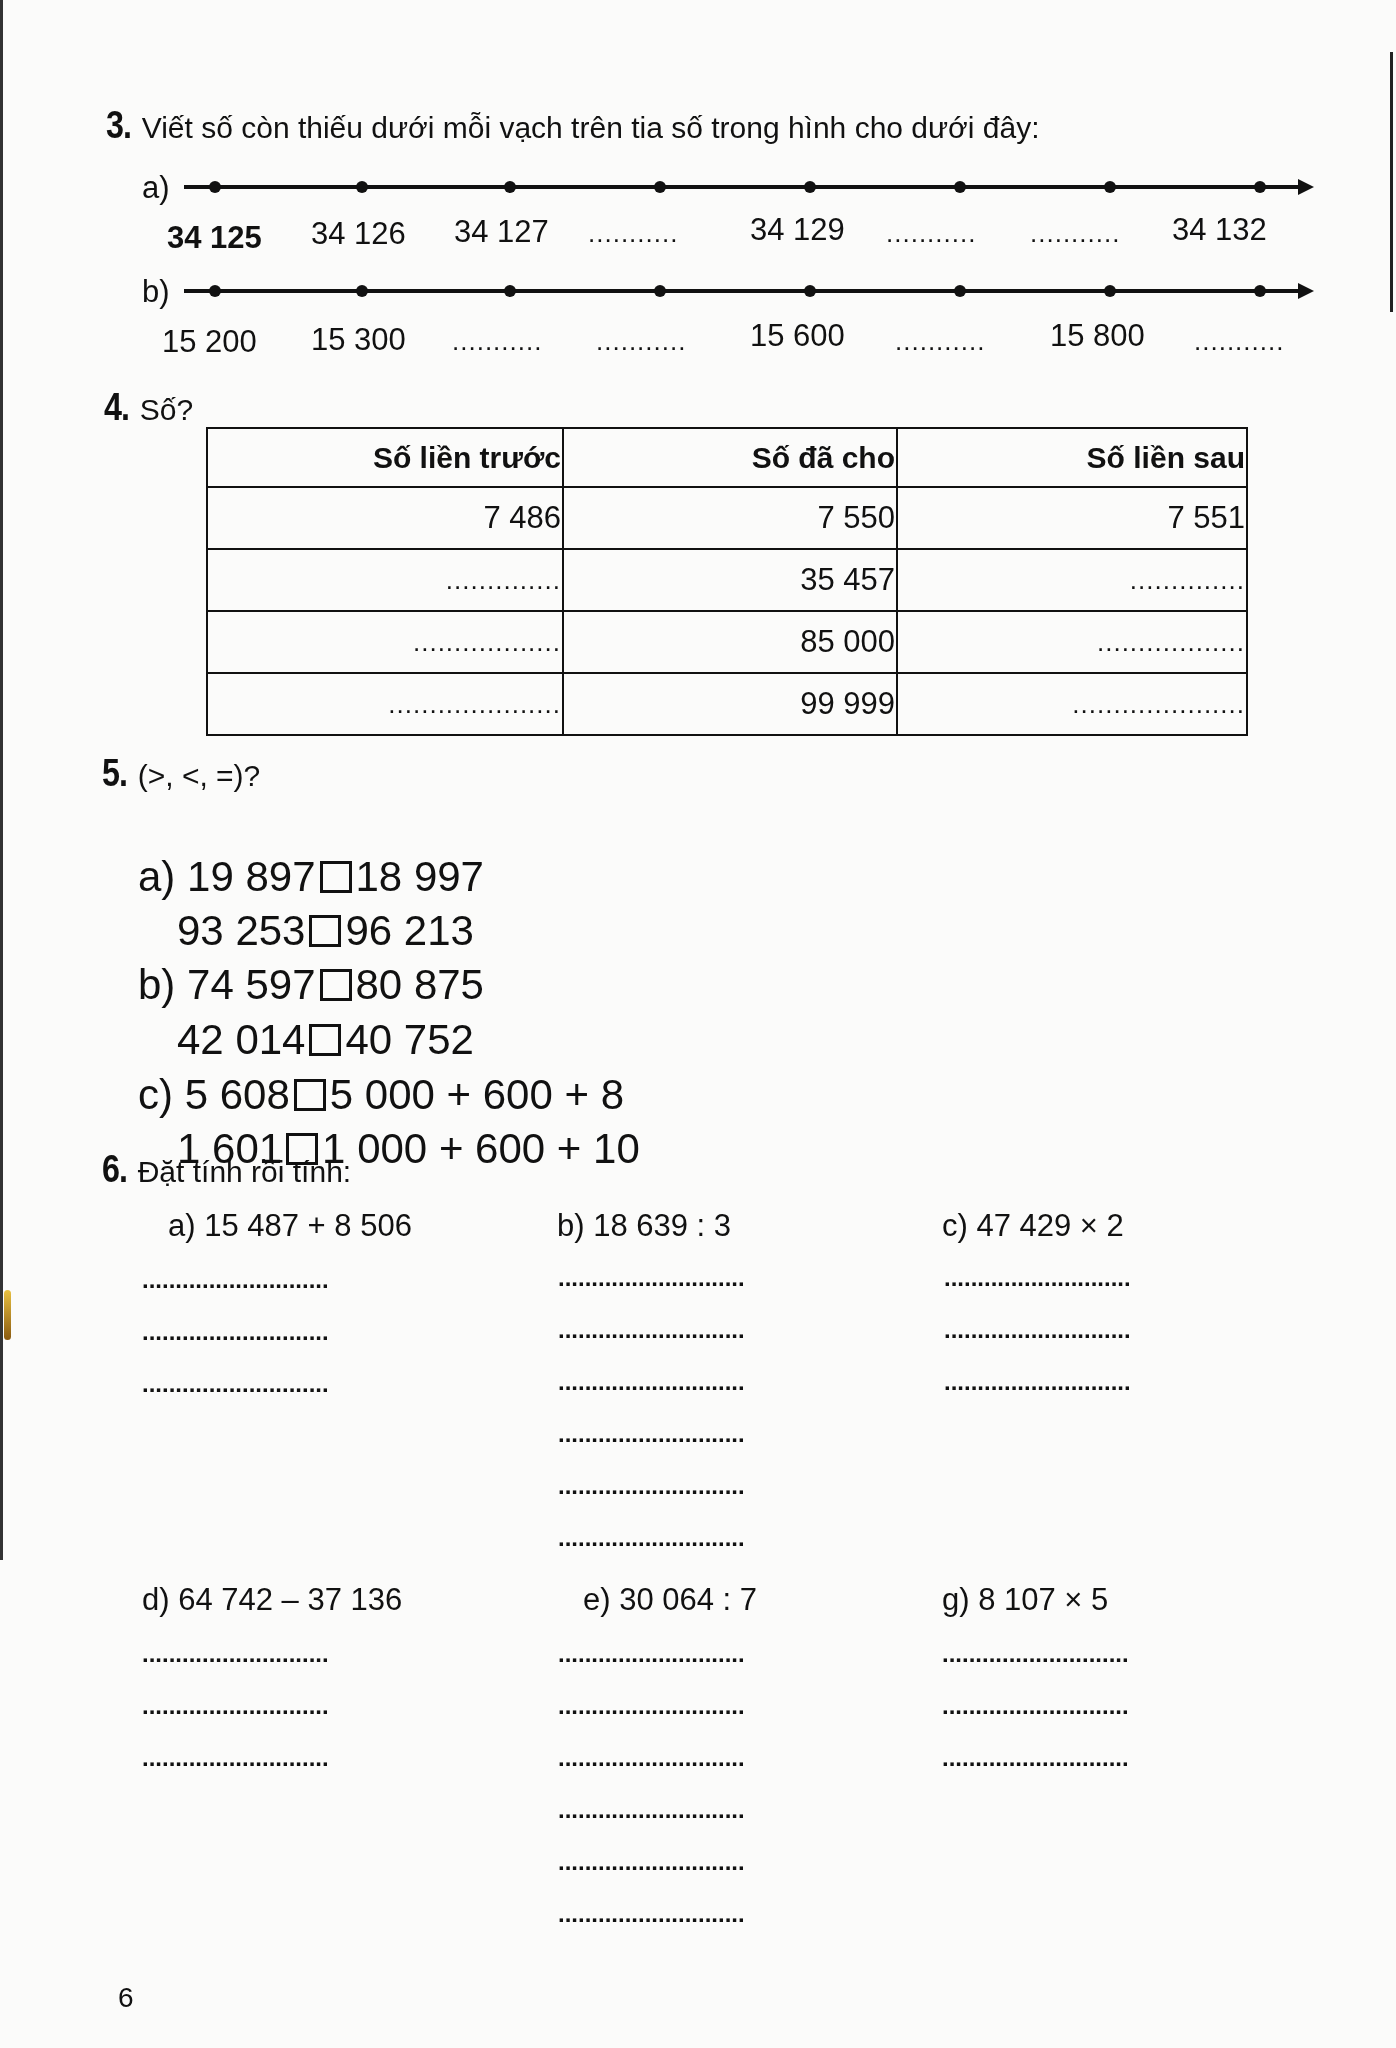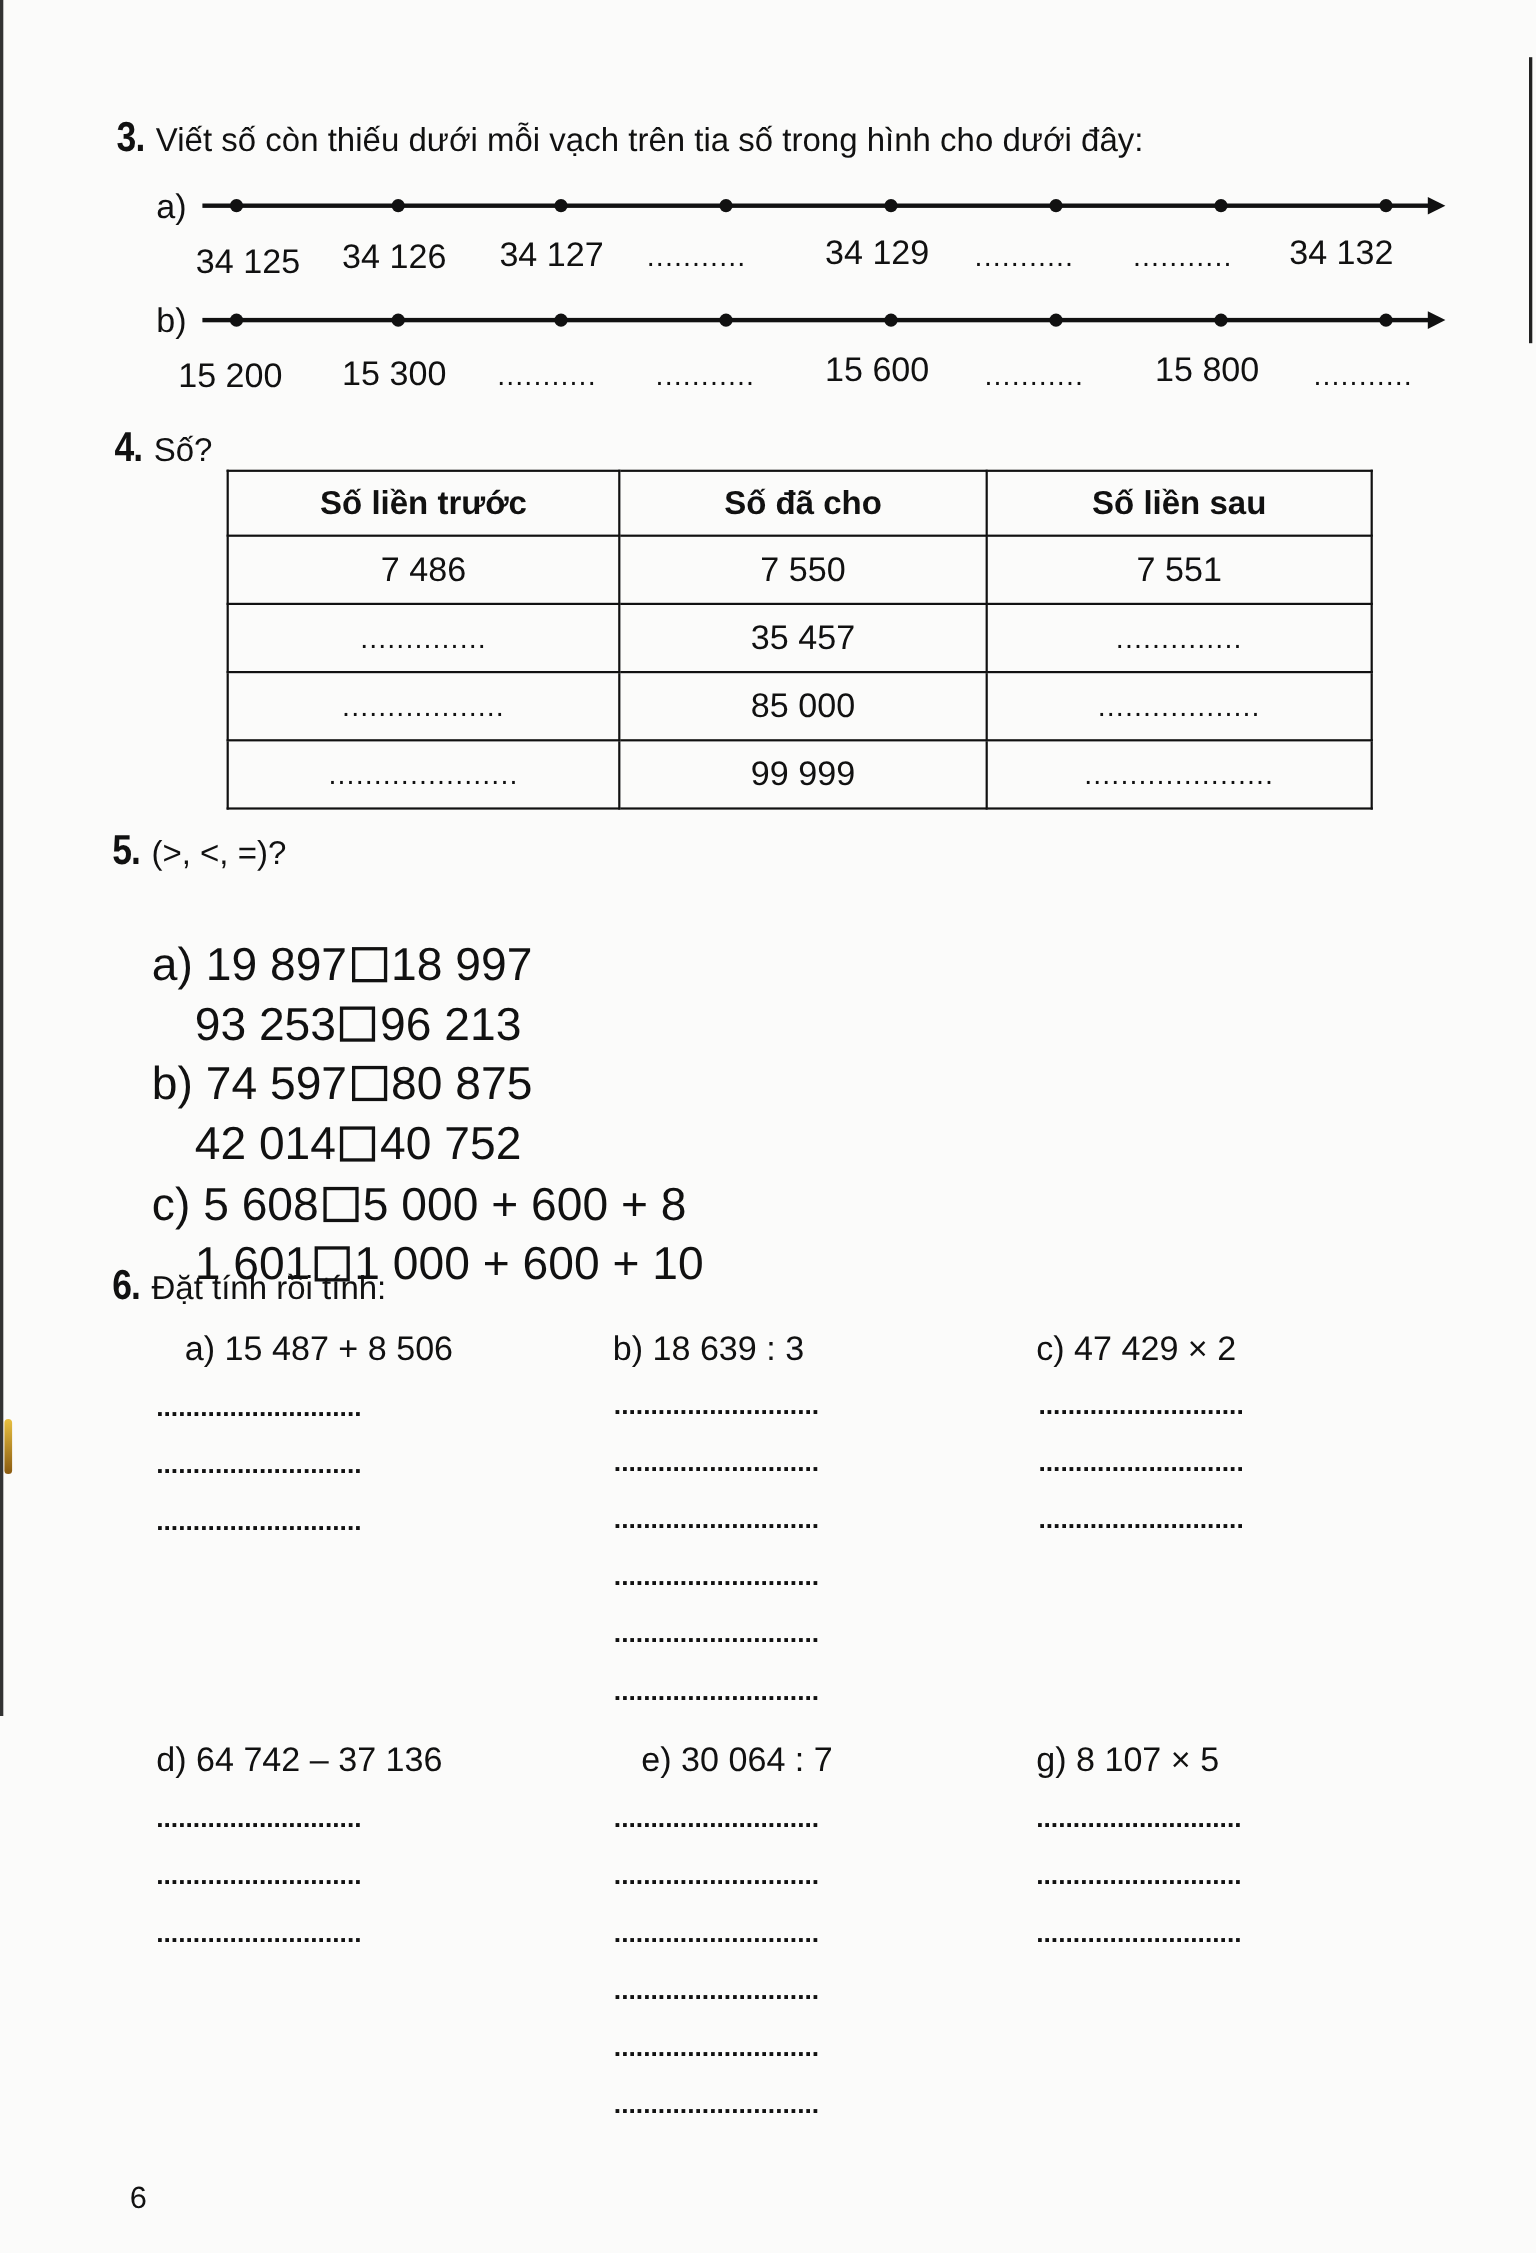"34 125" span.abs { font-weight: none -> bold; left: 178px -> 167px }
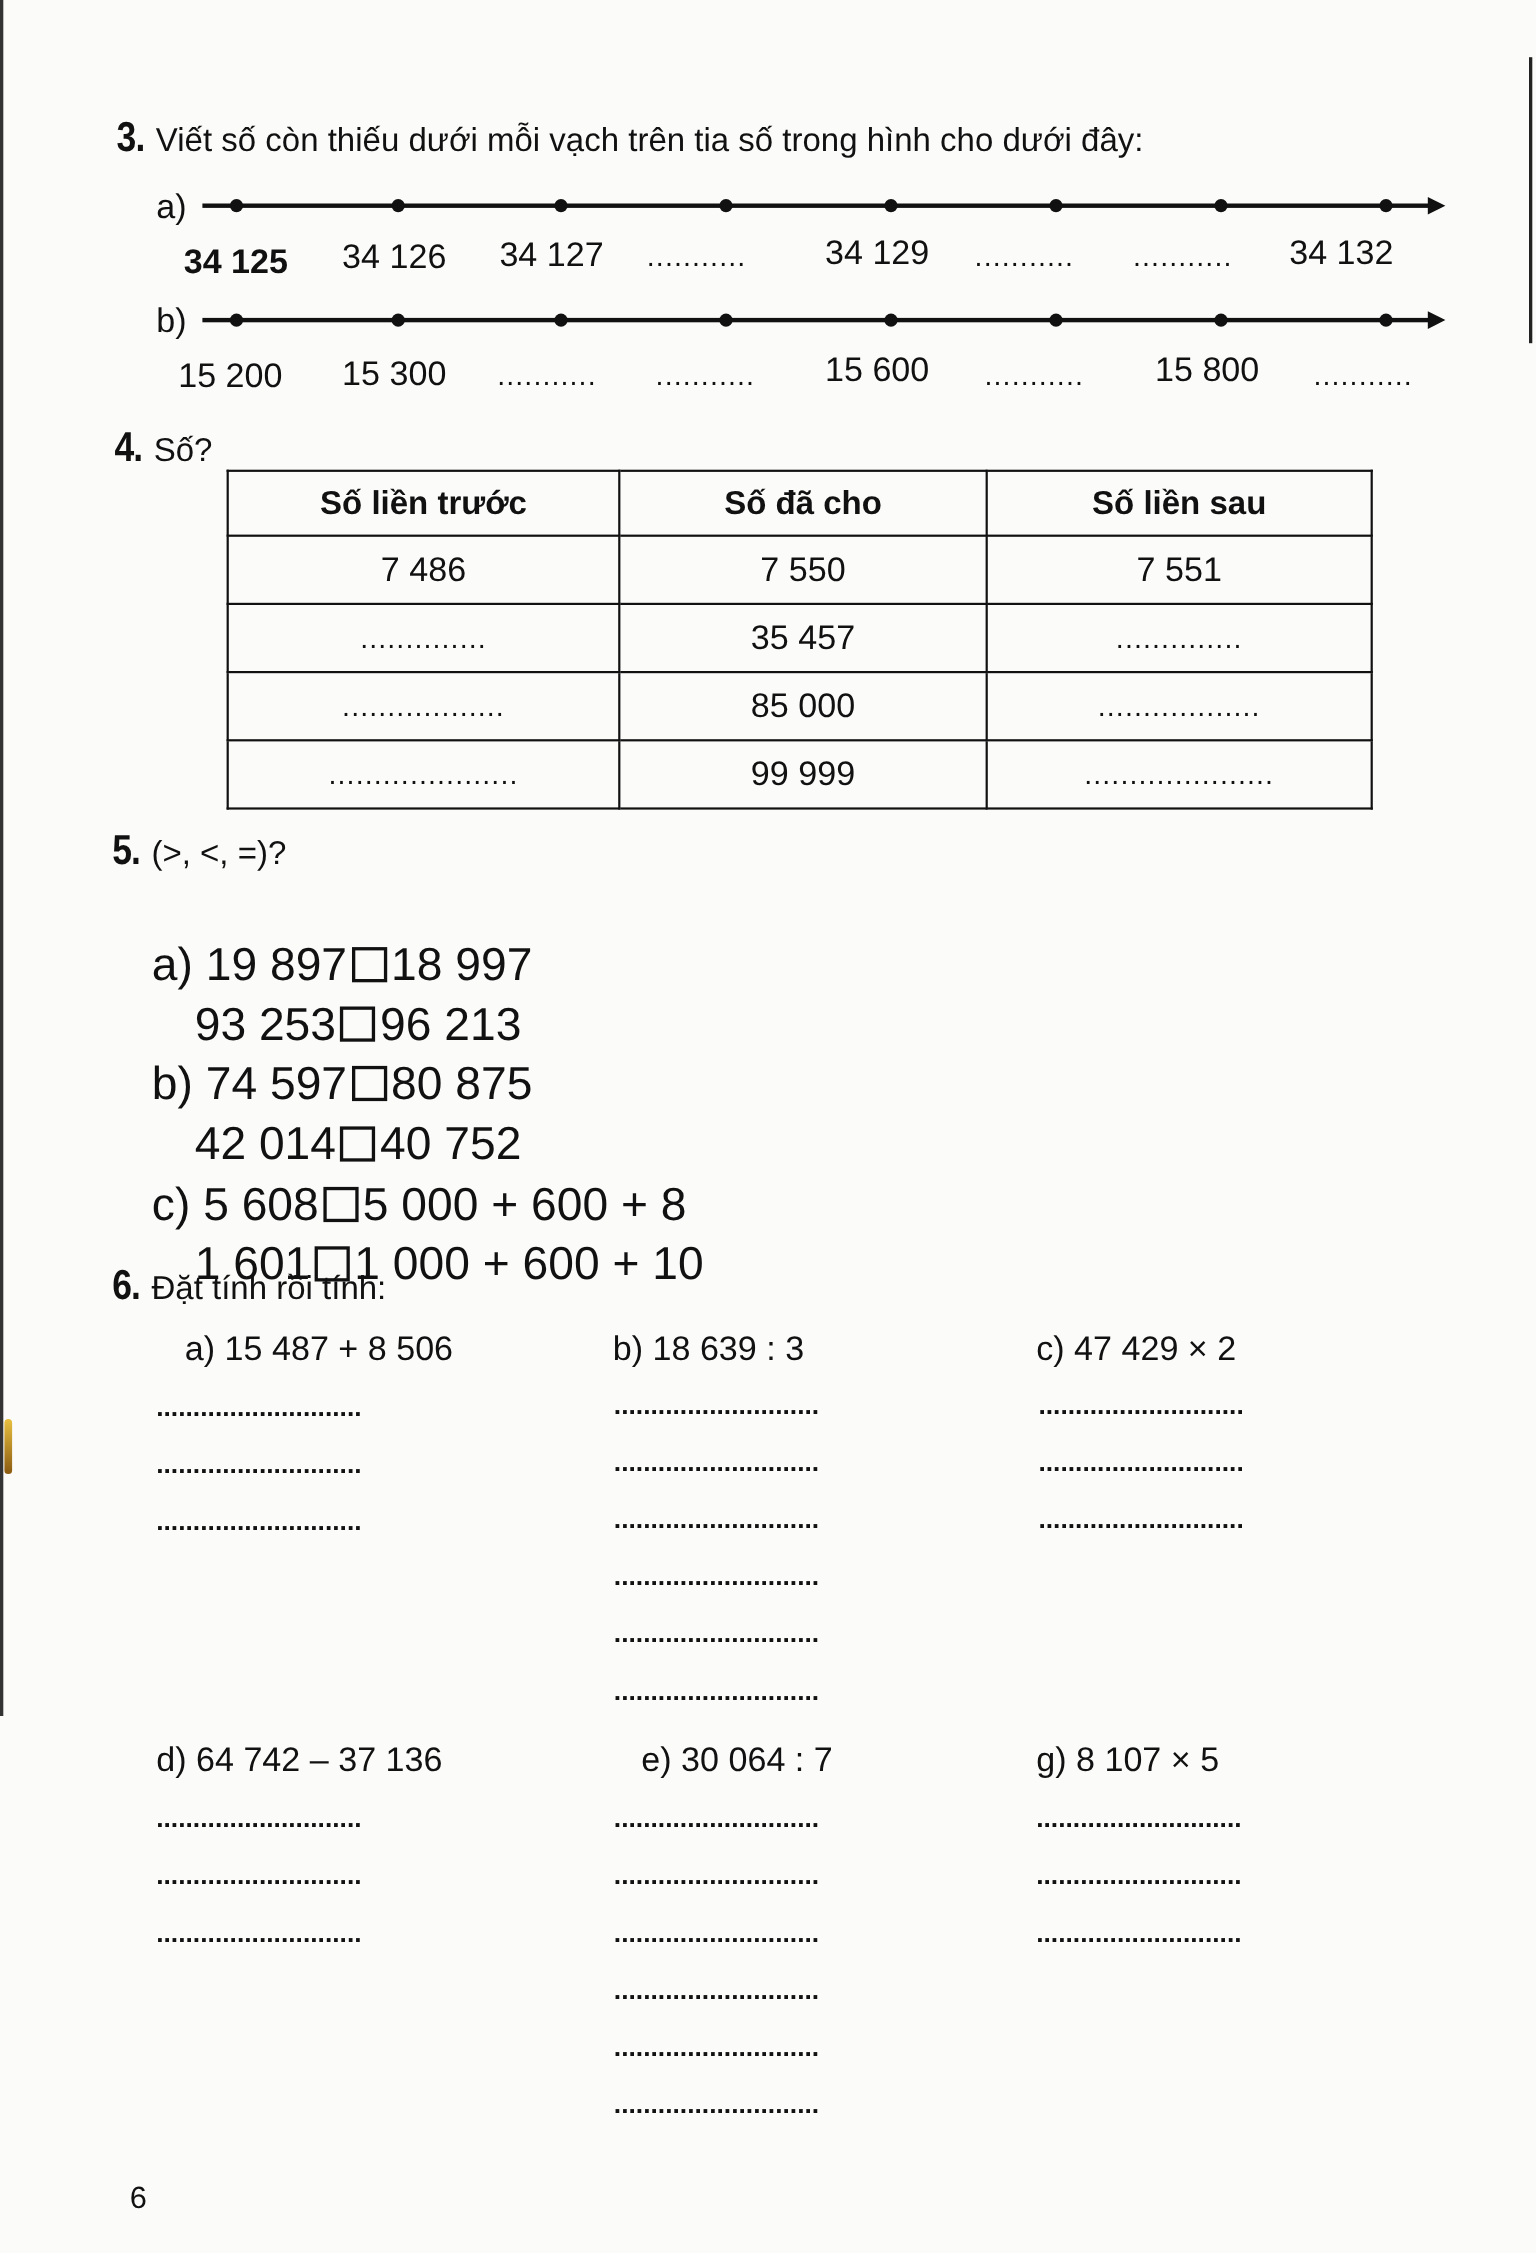"Số liền trước" td,th { text-align: center -> right }
